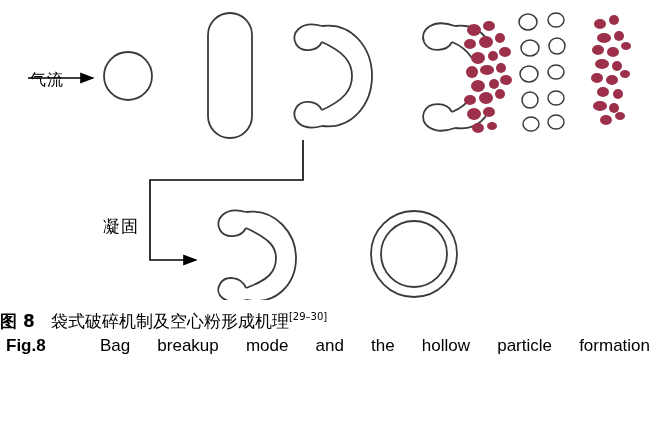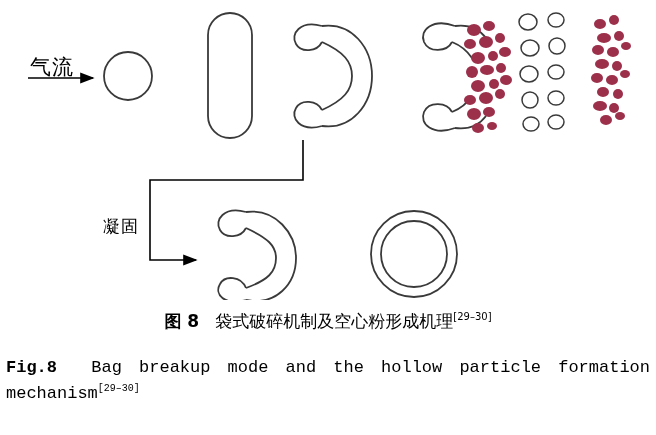"气流" .label-airflow { font-size: 21px -> 16px; top: 53px -> 70px }
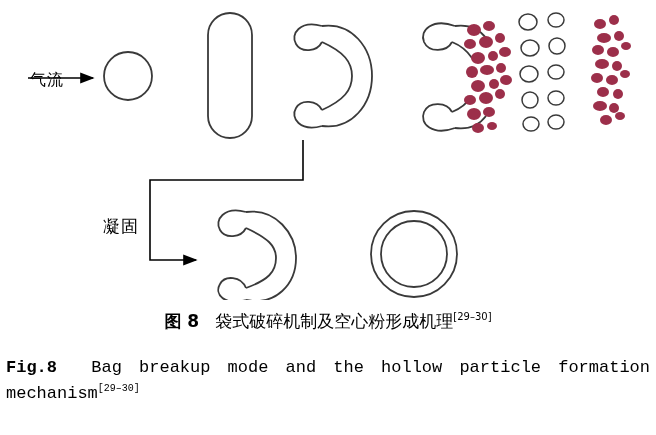"图 8 袋式破碎机制及空心粉形成机理[29–30]" .cap-cn { text-align: center -> none }
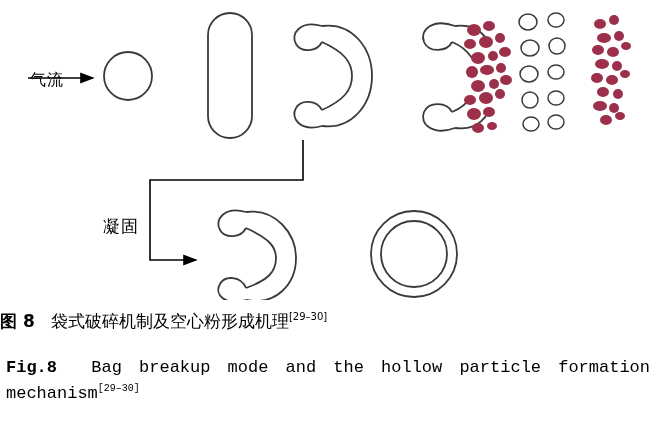"Fig.8 Bag breakup mode and" .cap-en { font-family: Liberation Mono, monospace -> Liberation Sans, sans-serif; margin-top: 22px -> 0 }
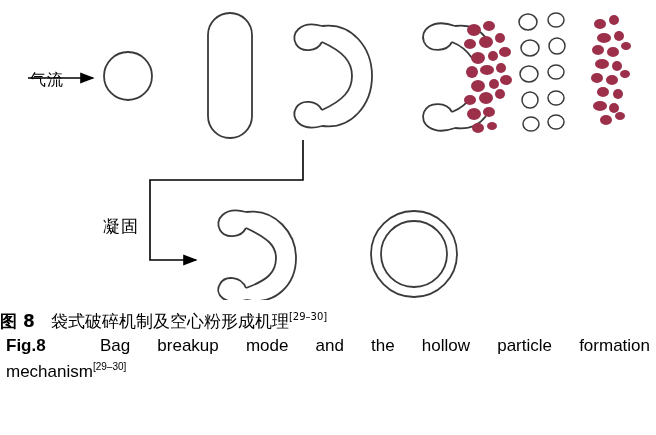"mechanism[29–30]" span.last-line { html: <span> <span>mechanism</span><span>[29–30]</span> </span> -> none }
